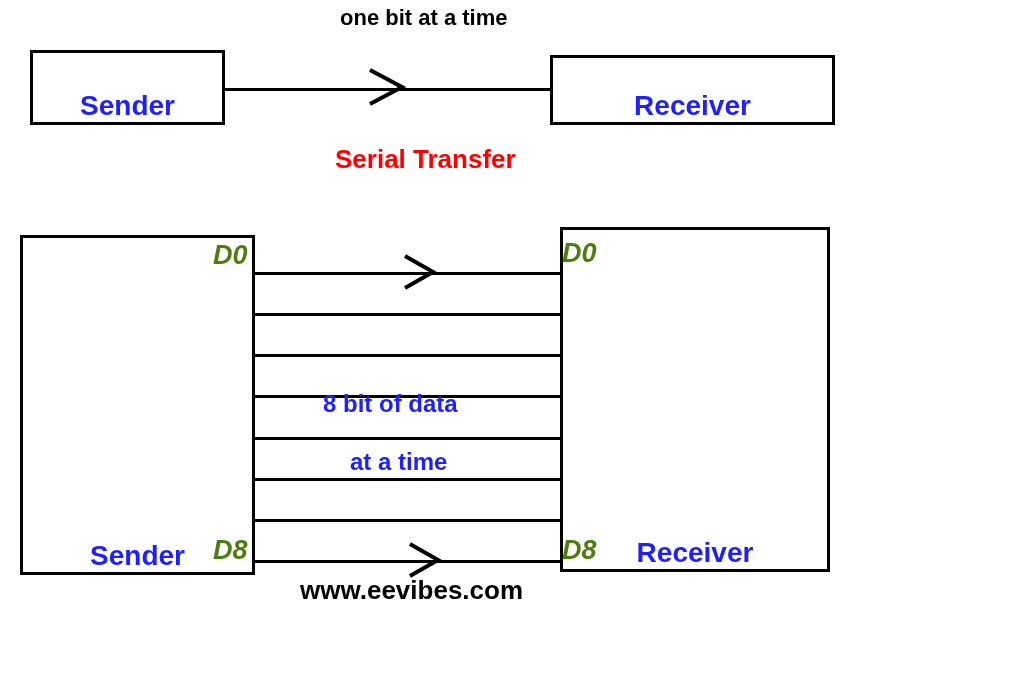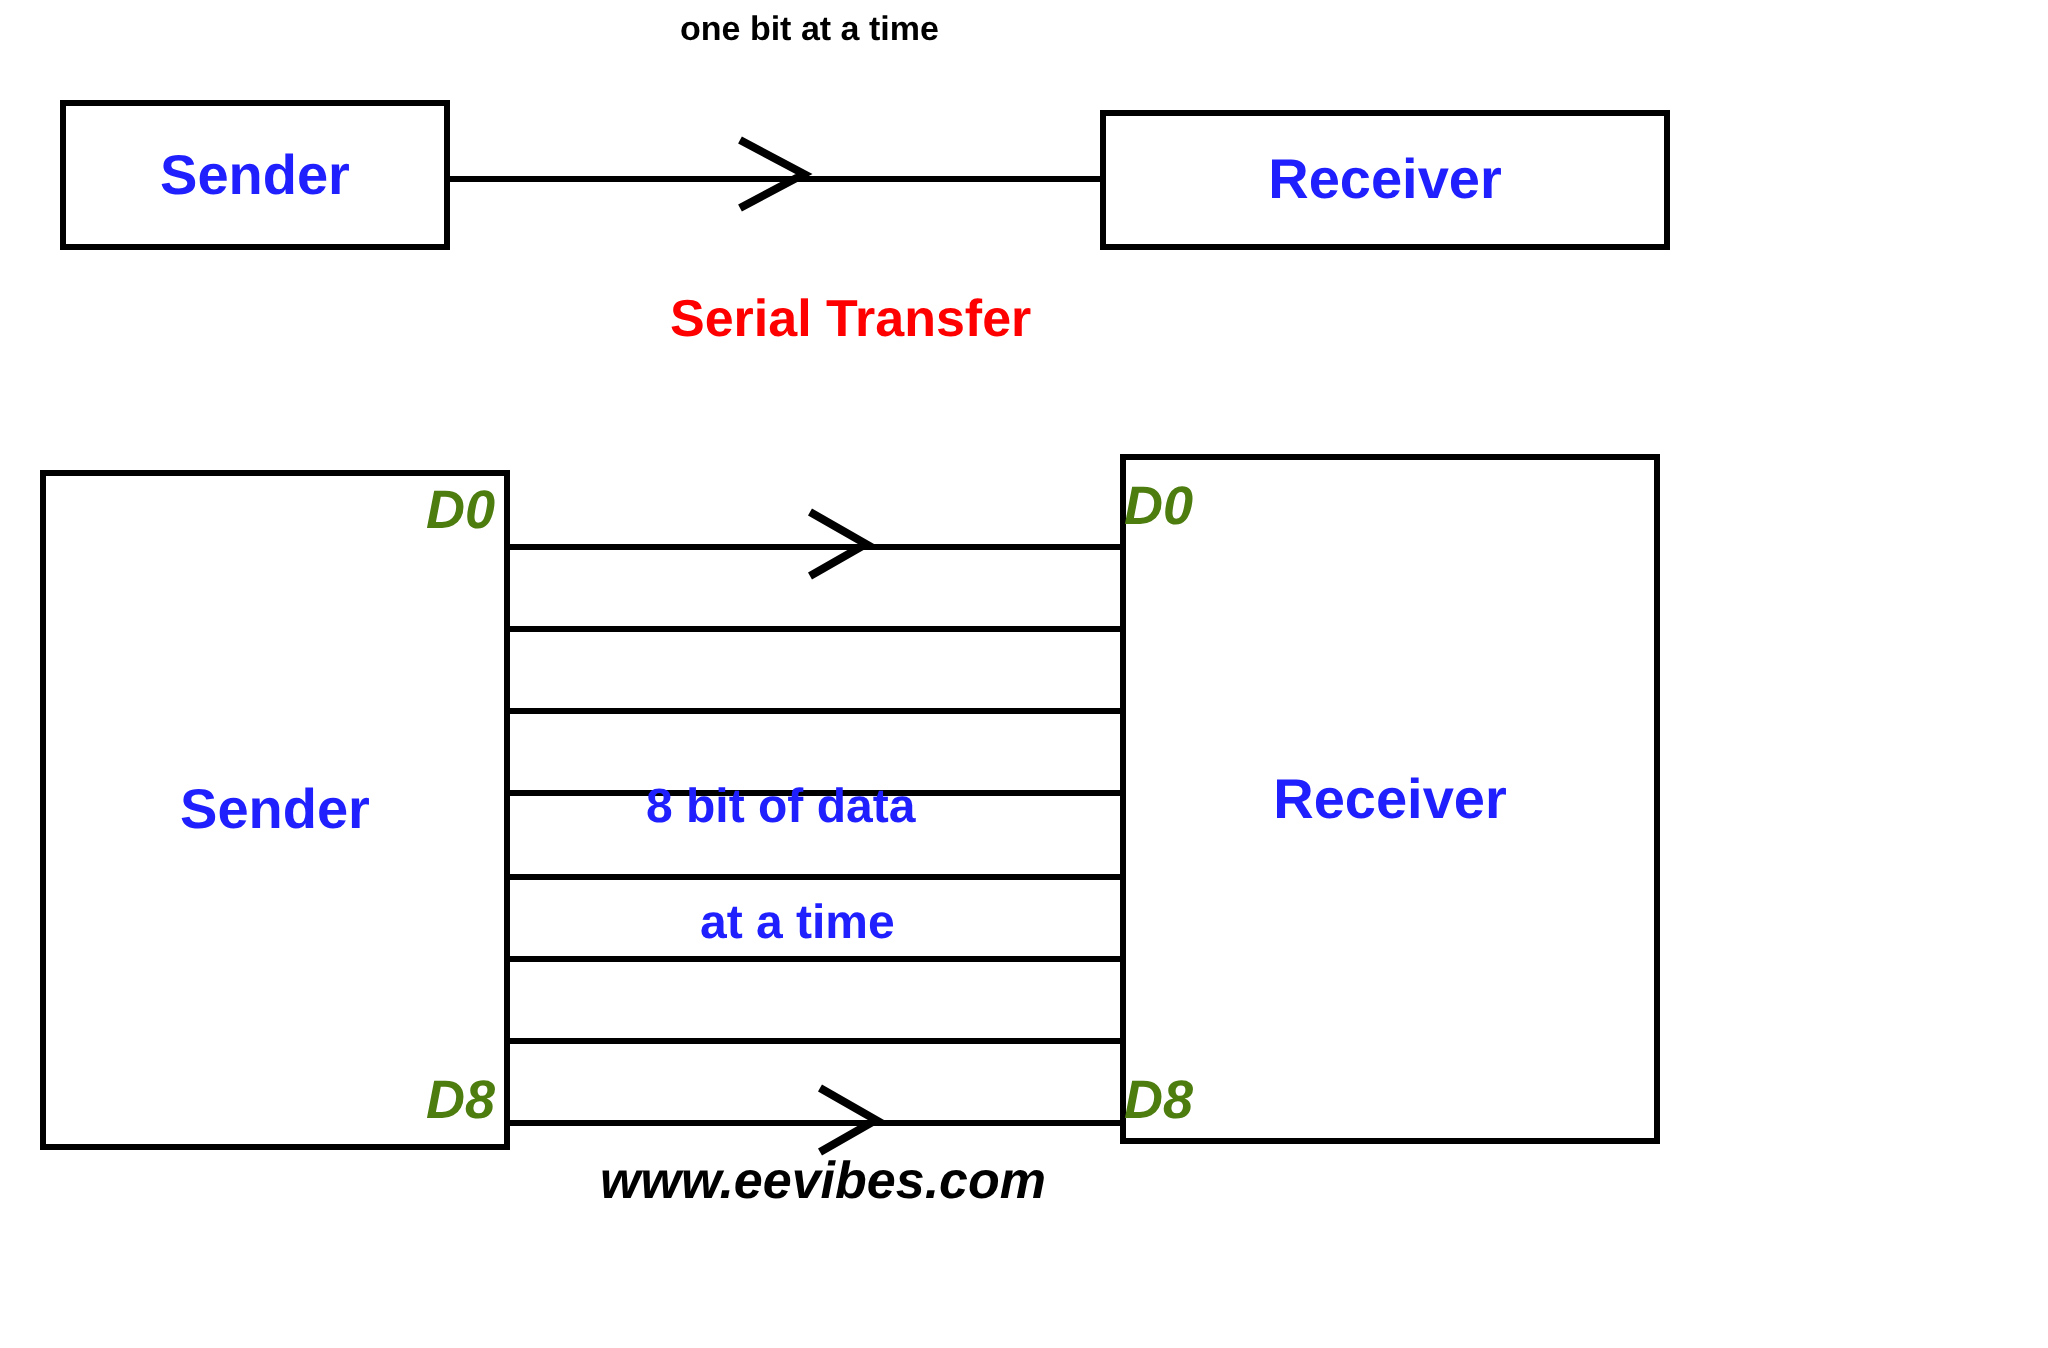"one bit at a time" .top-label { font-size: 17px -> 22px }
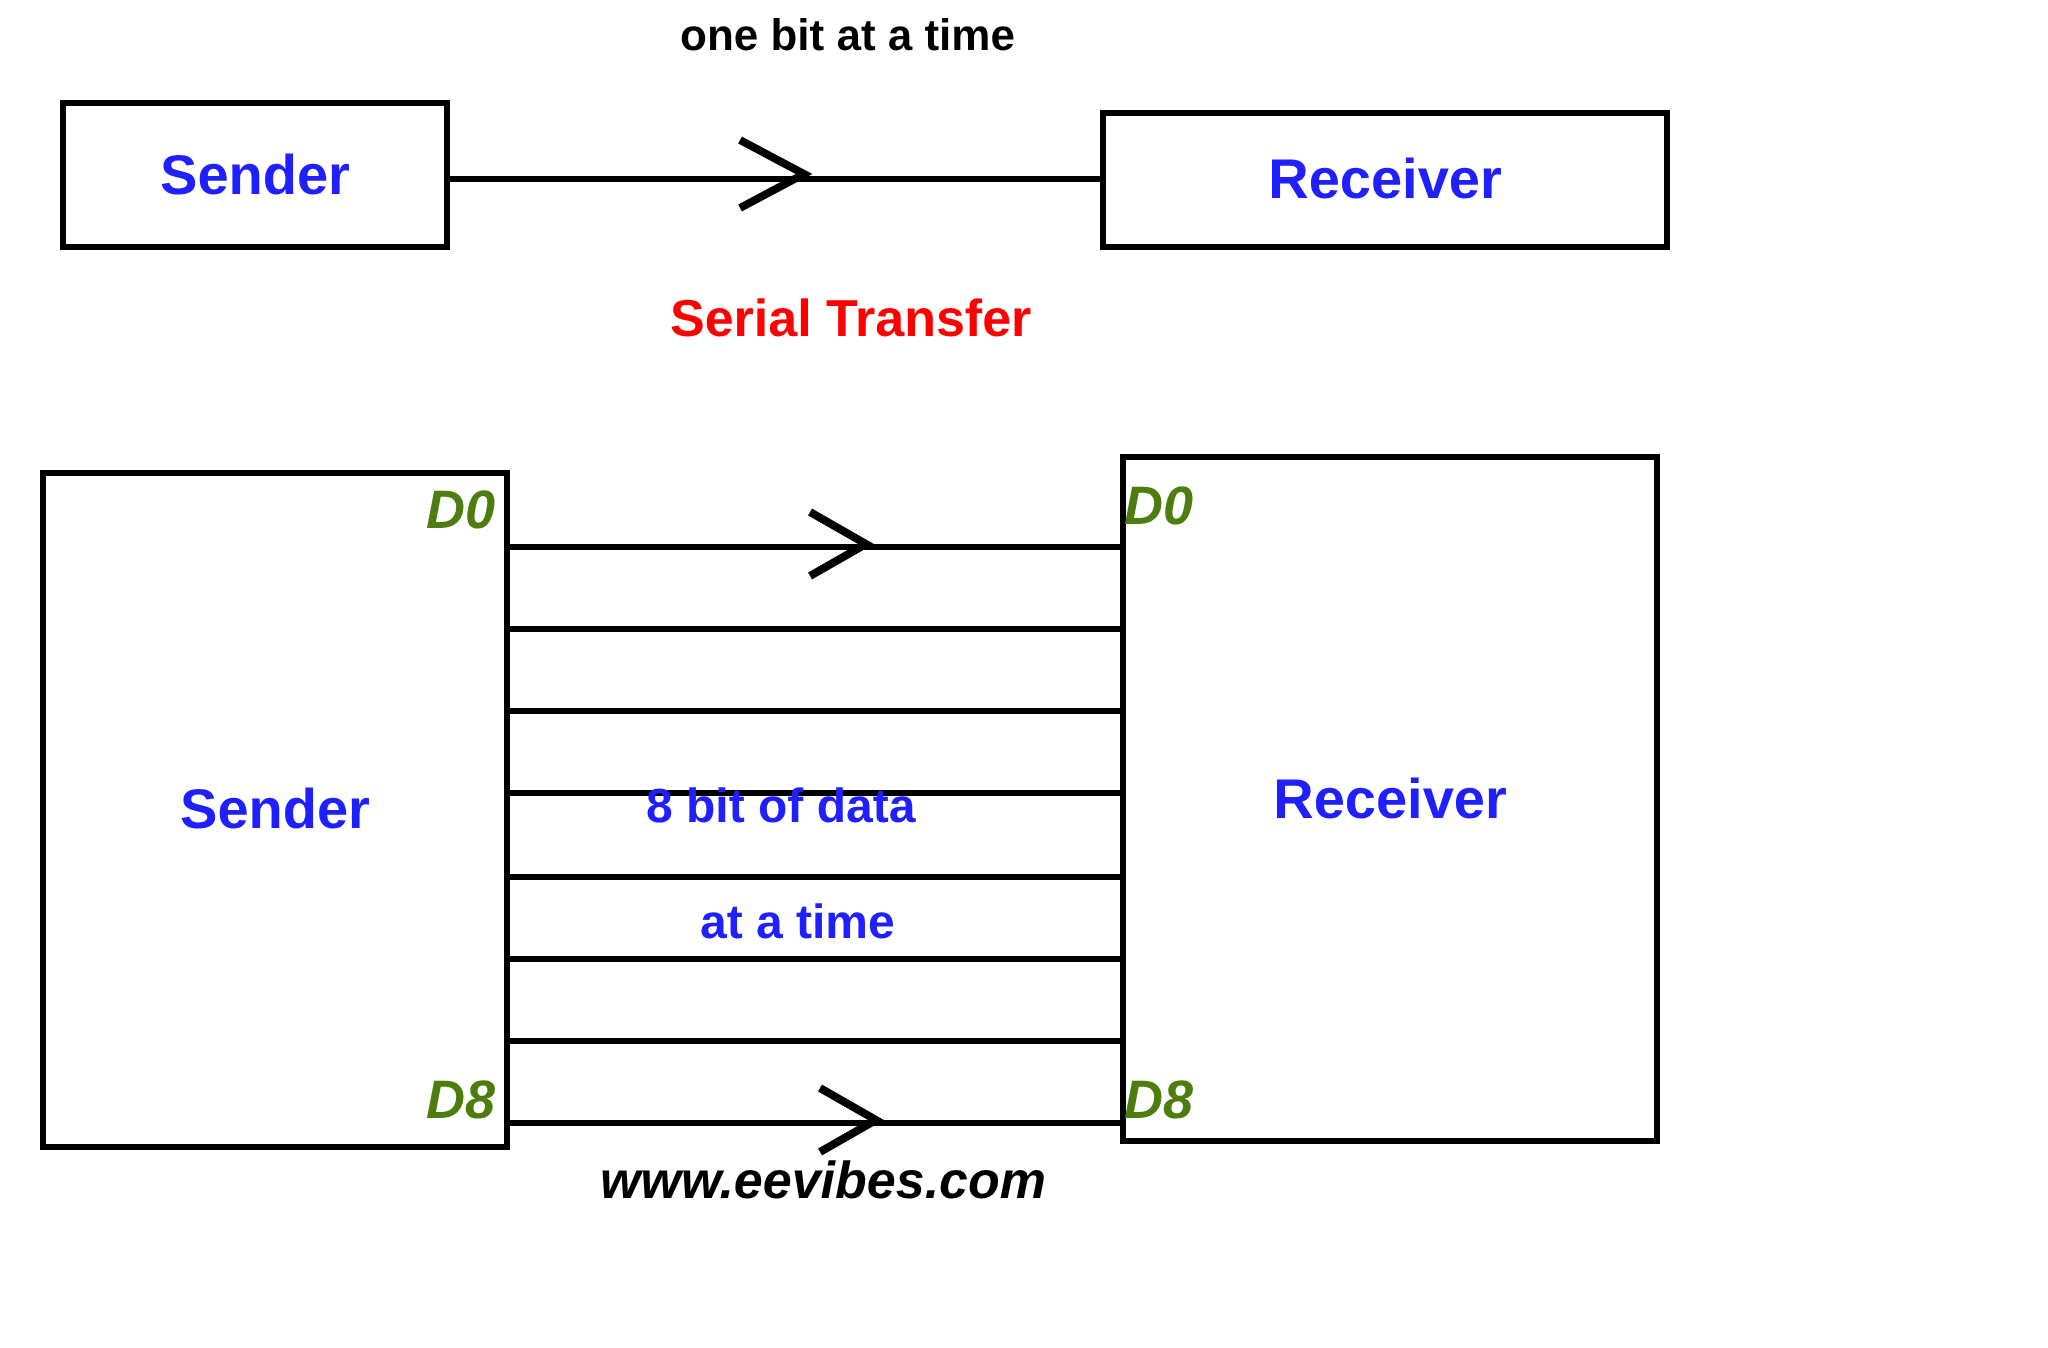"Sender" .box { align-items: center -> flex-end }
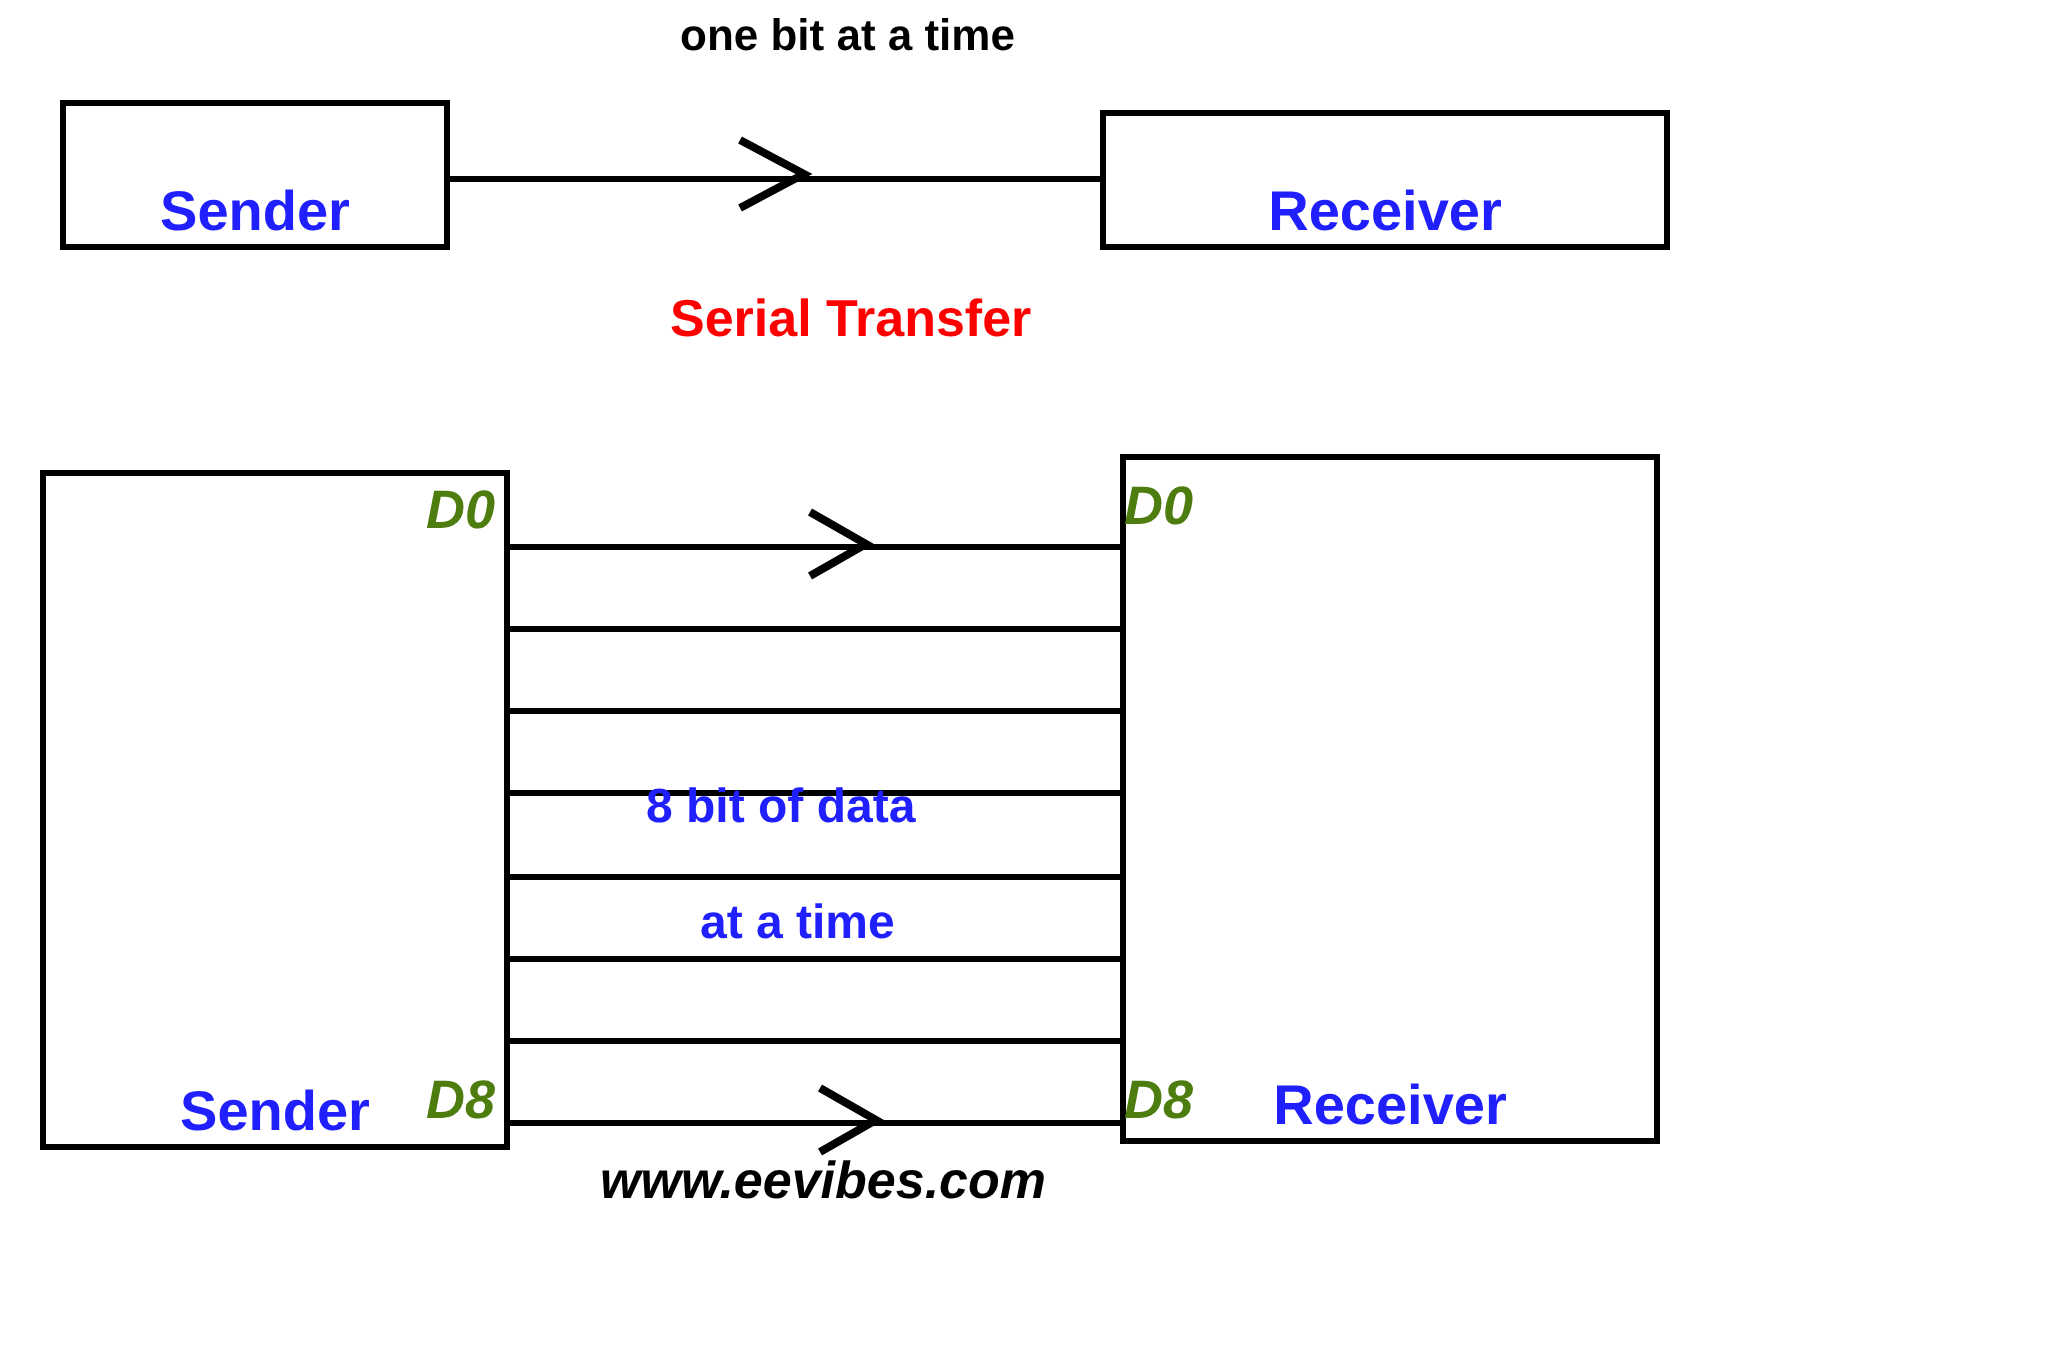"www.eevibes.com" div.footer { font-style: italic -> none }
